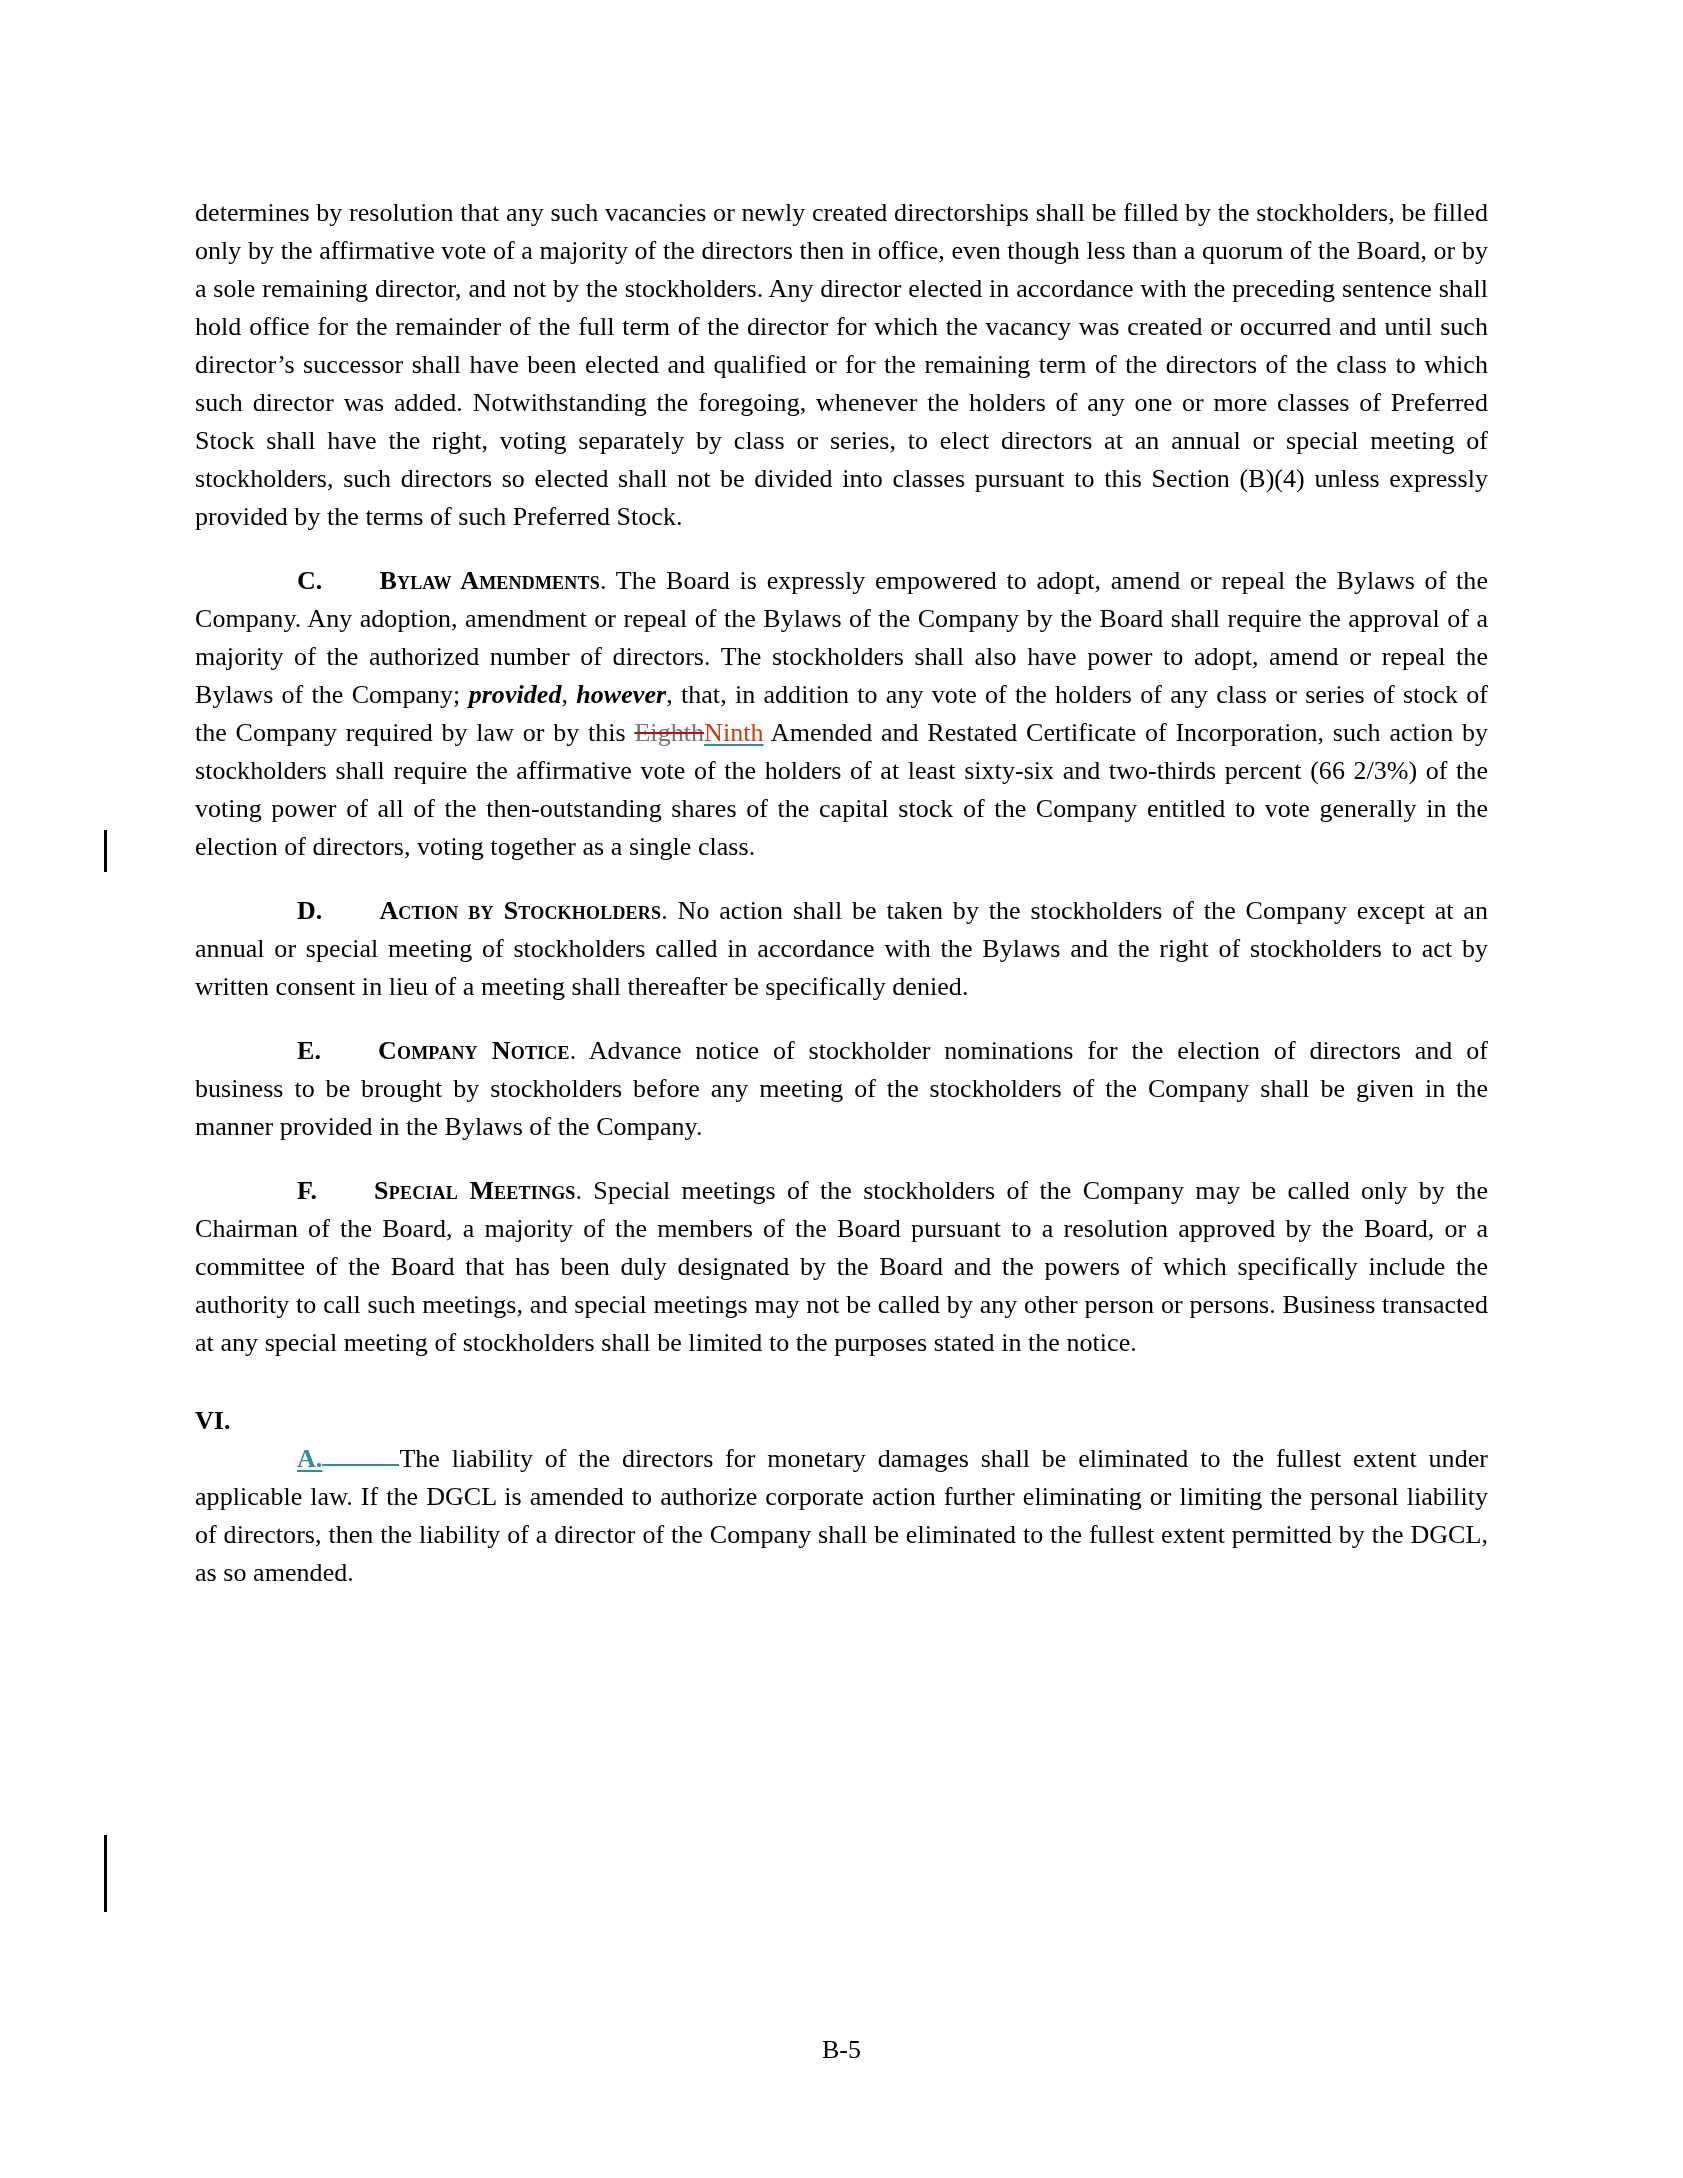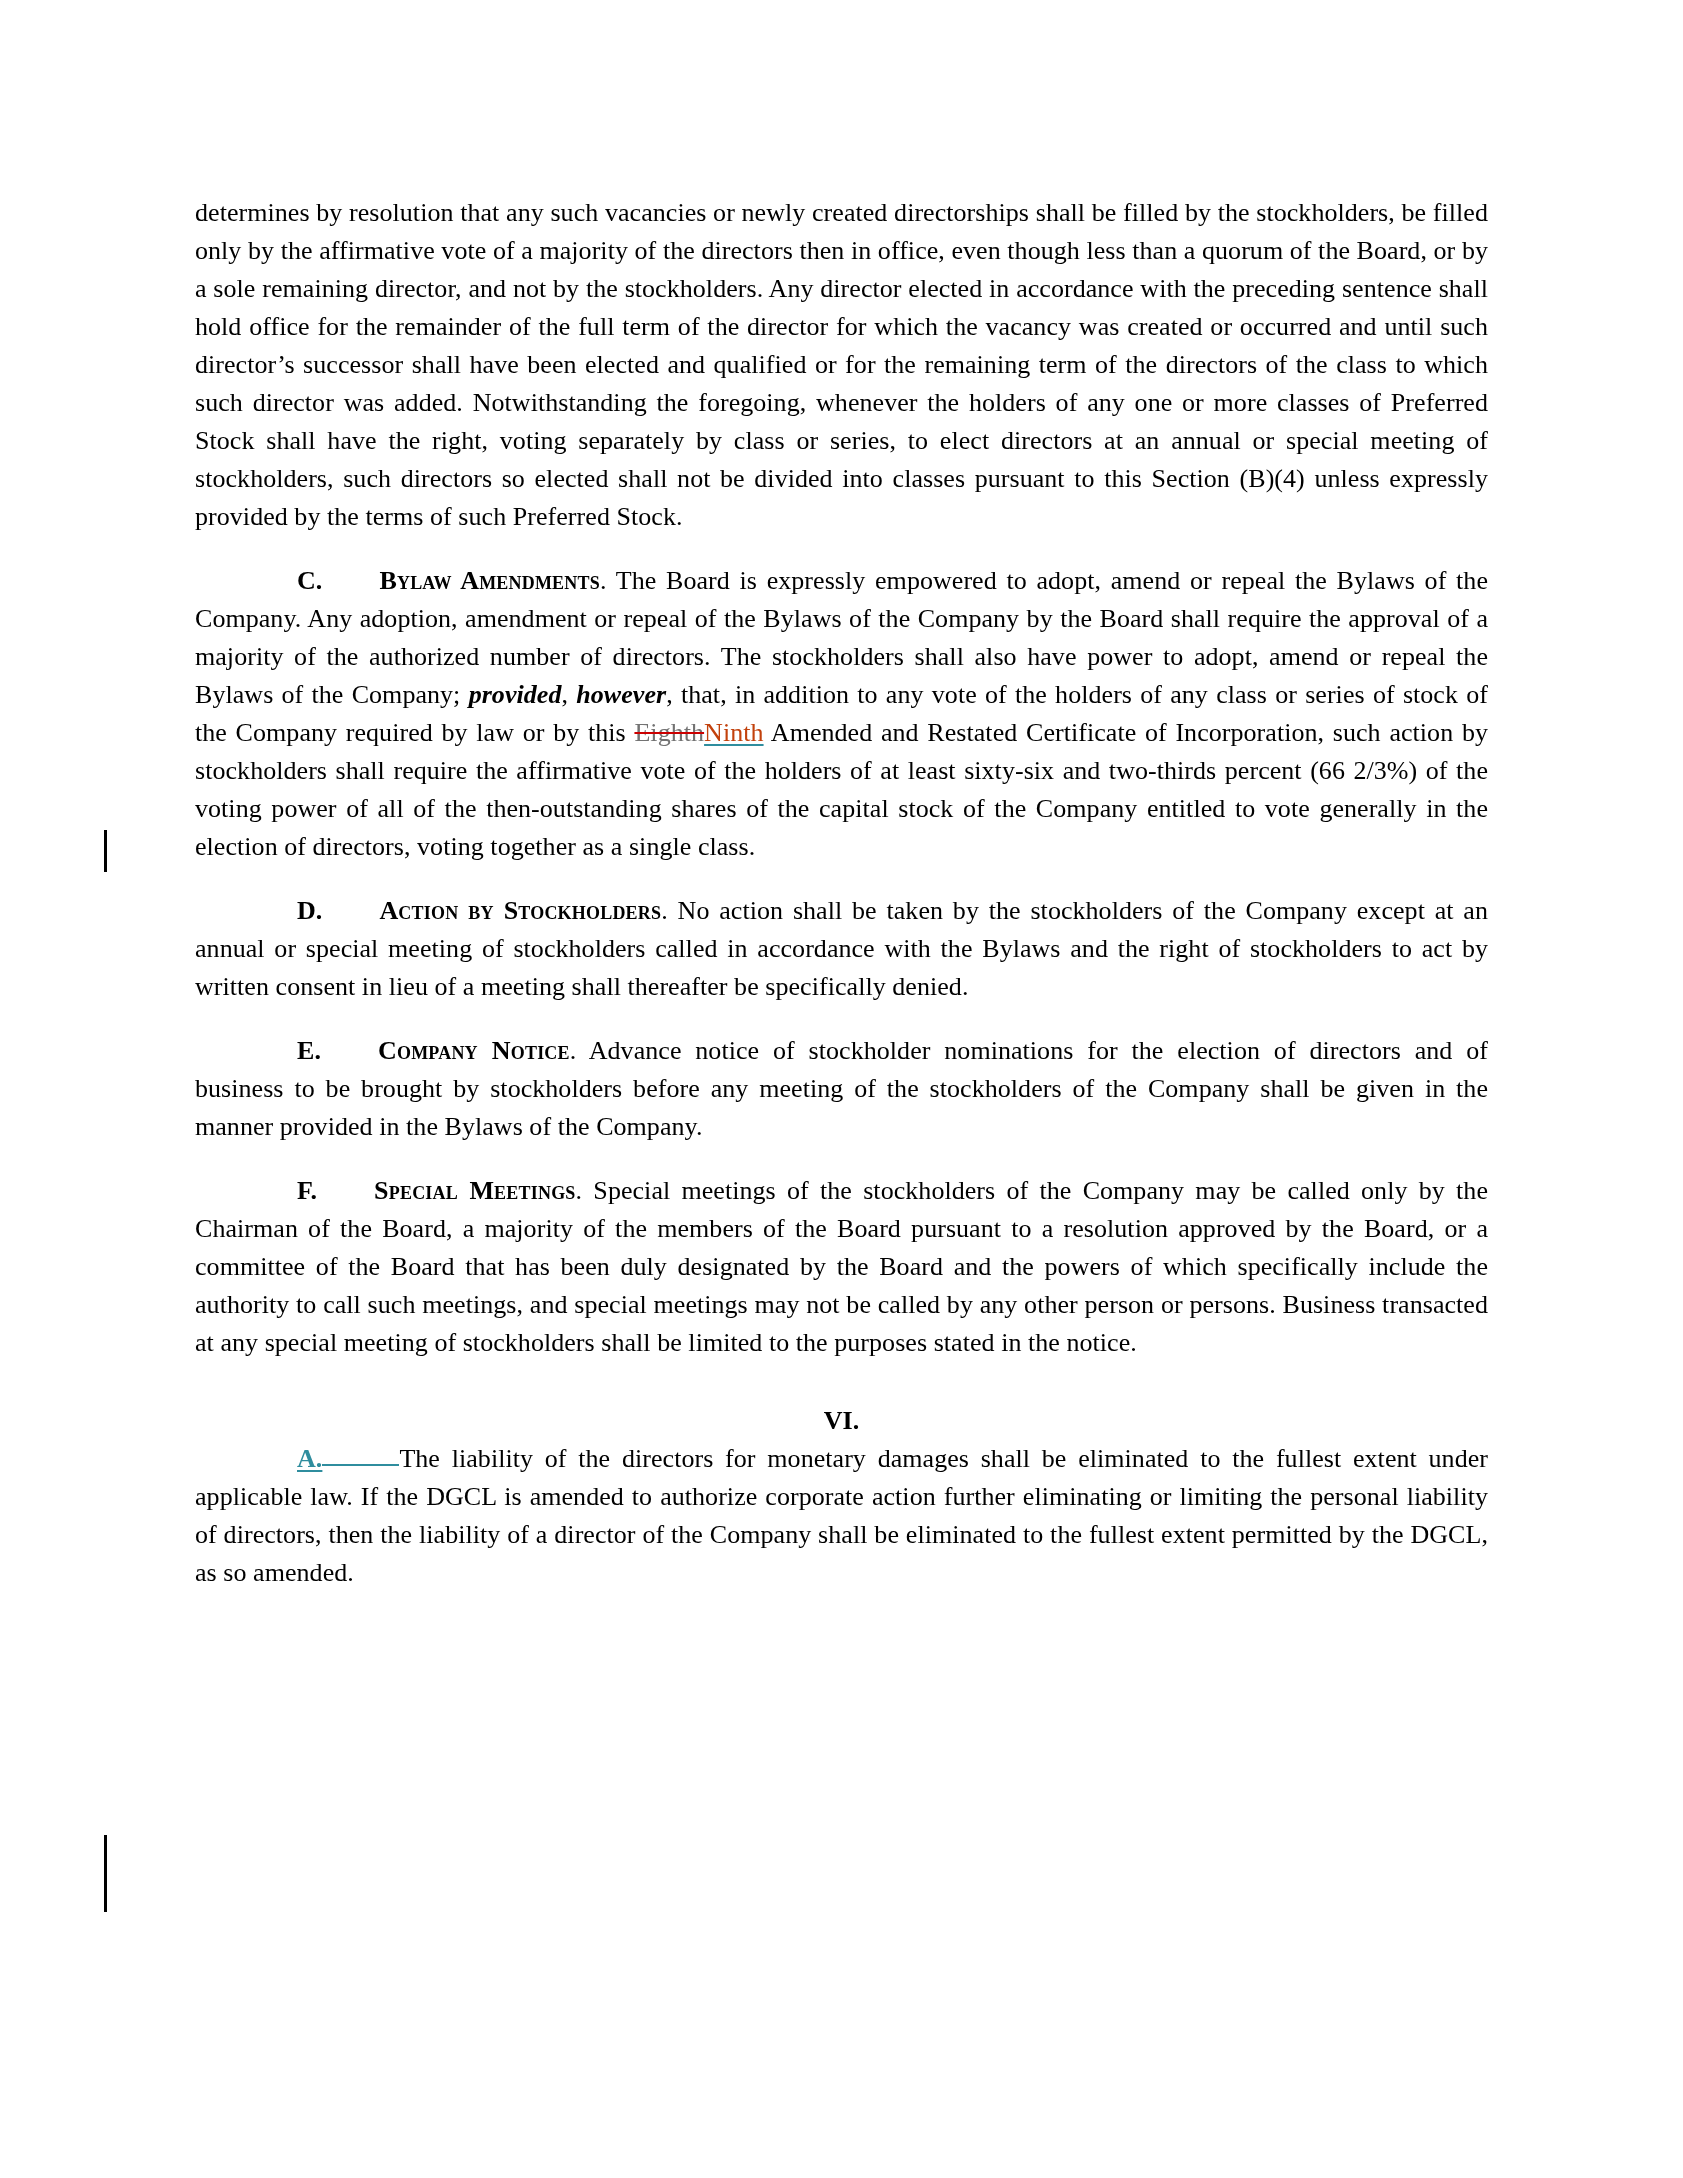"VI." .roman-head { text-align: center -> none }
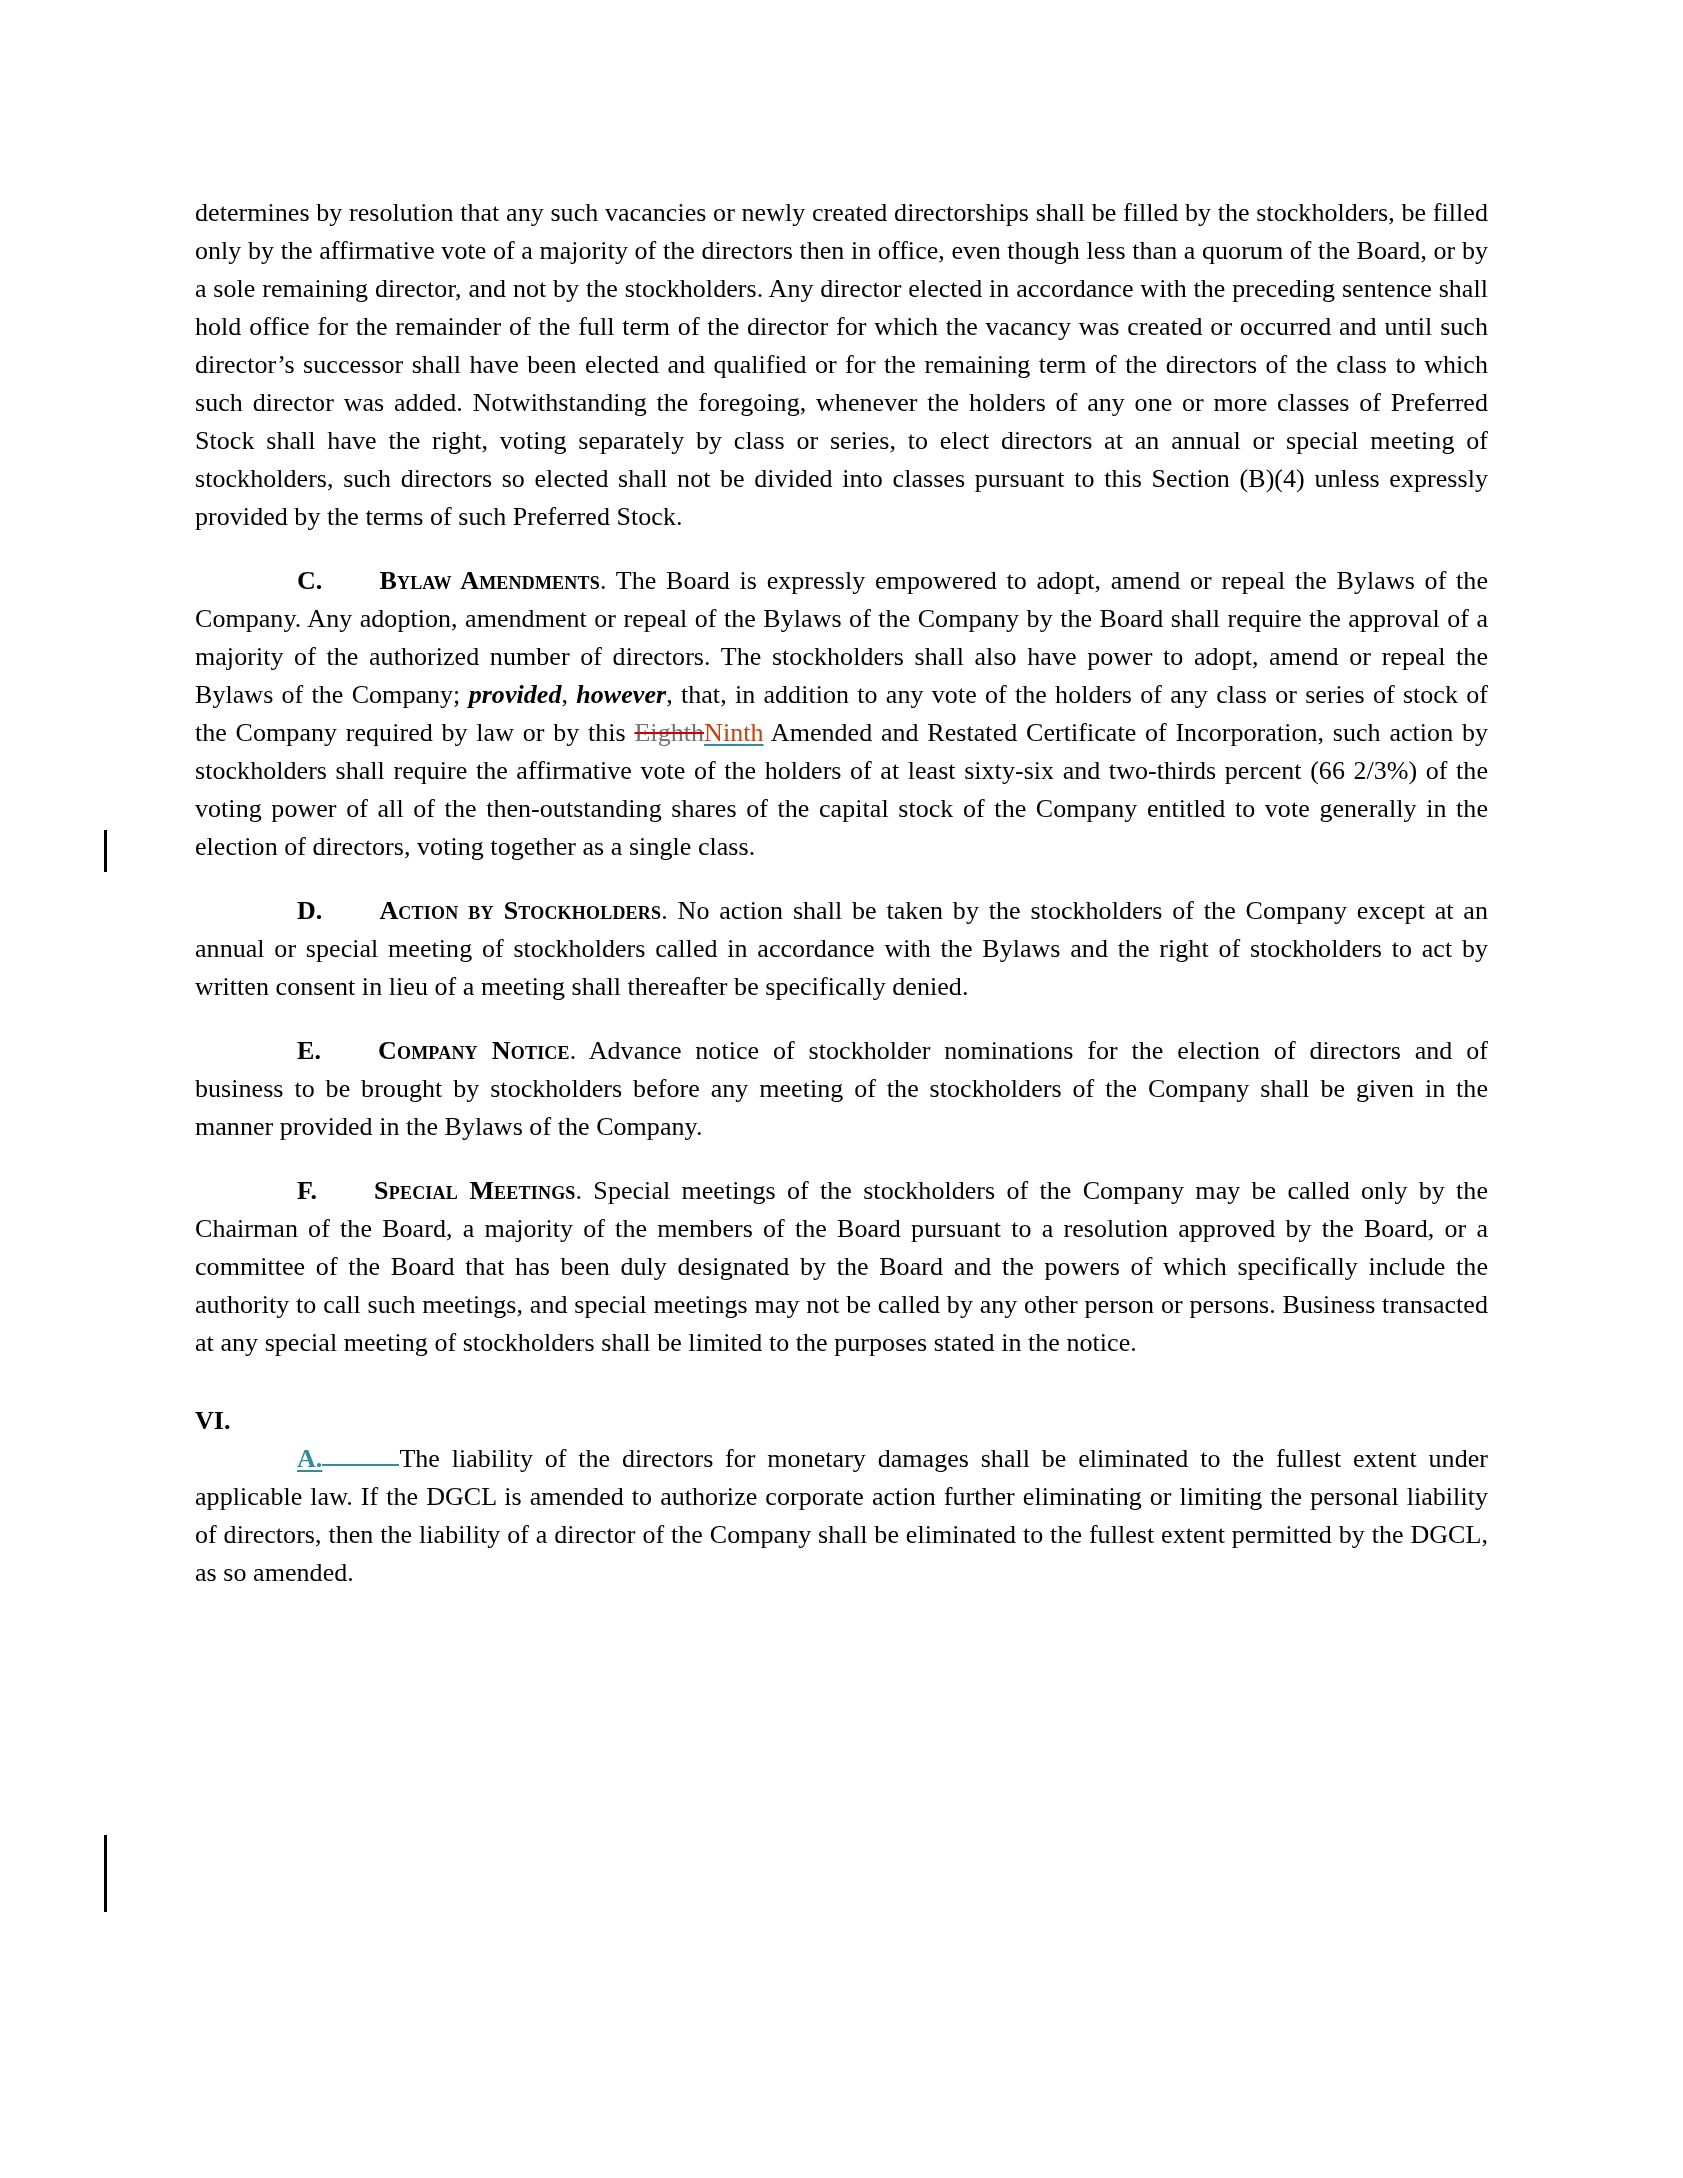"B-5" div.footer { html: none -> <div><span>B-5</span></div> }
